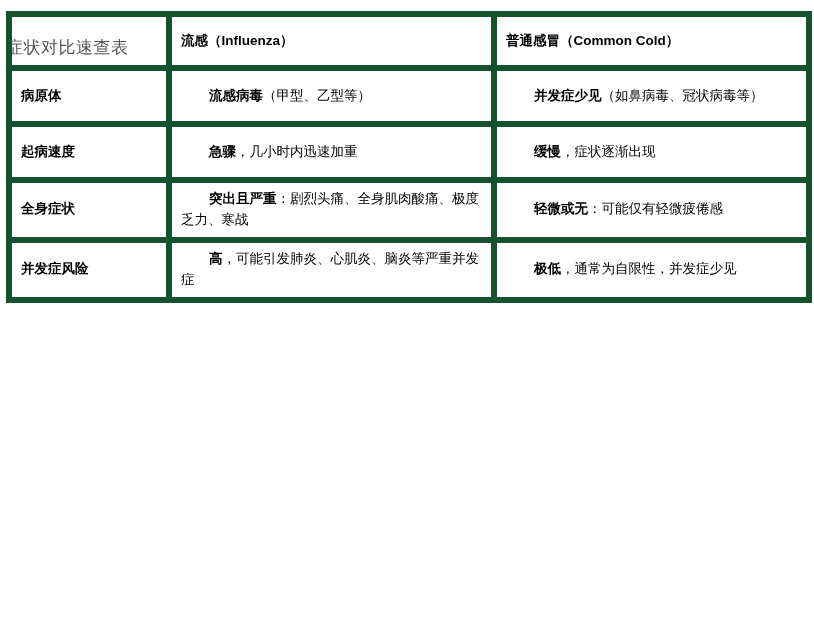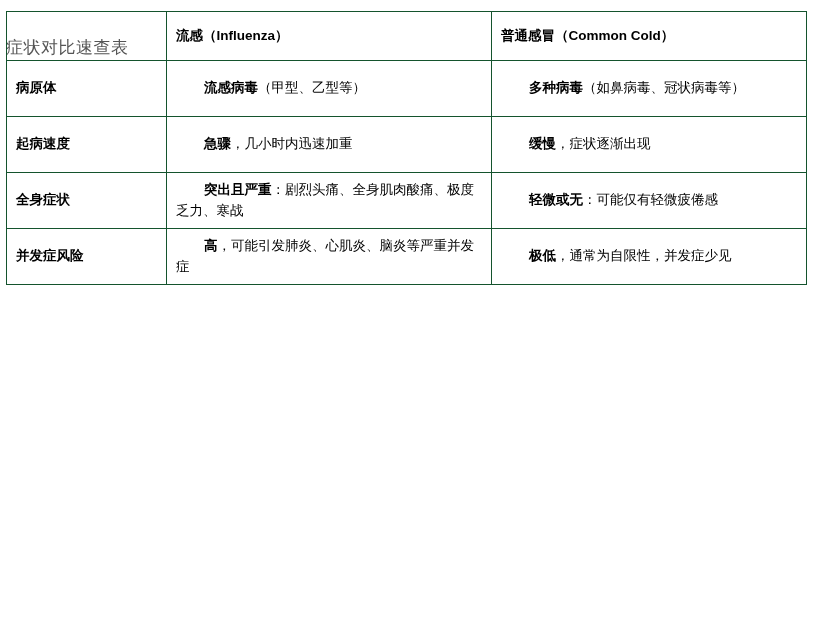"流感（Influenza）" table.compare td, table.compare th { border: 1px solid #14532d -> 6px solid #14532d }
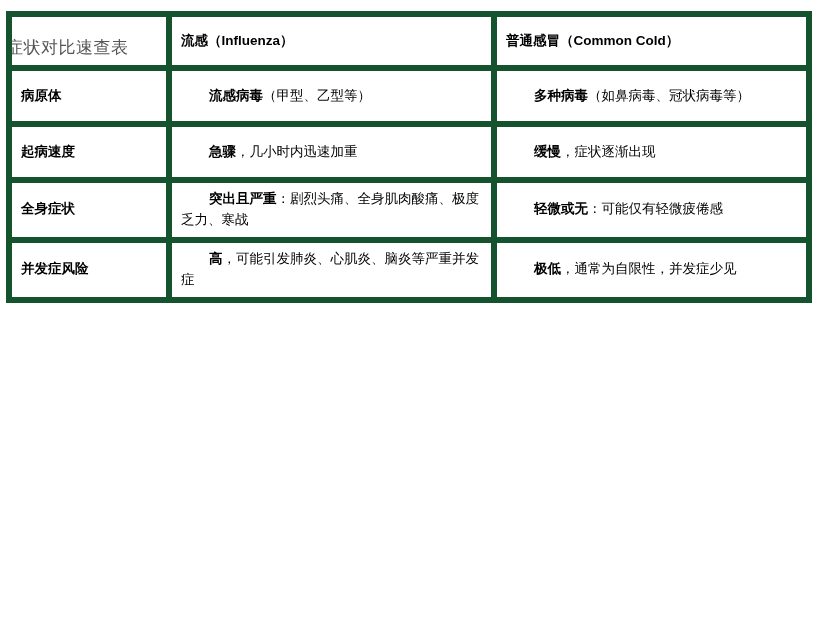"多种病毒" b { text: 多种病毒 -> 并发症少见 }
